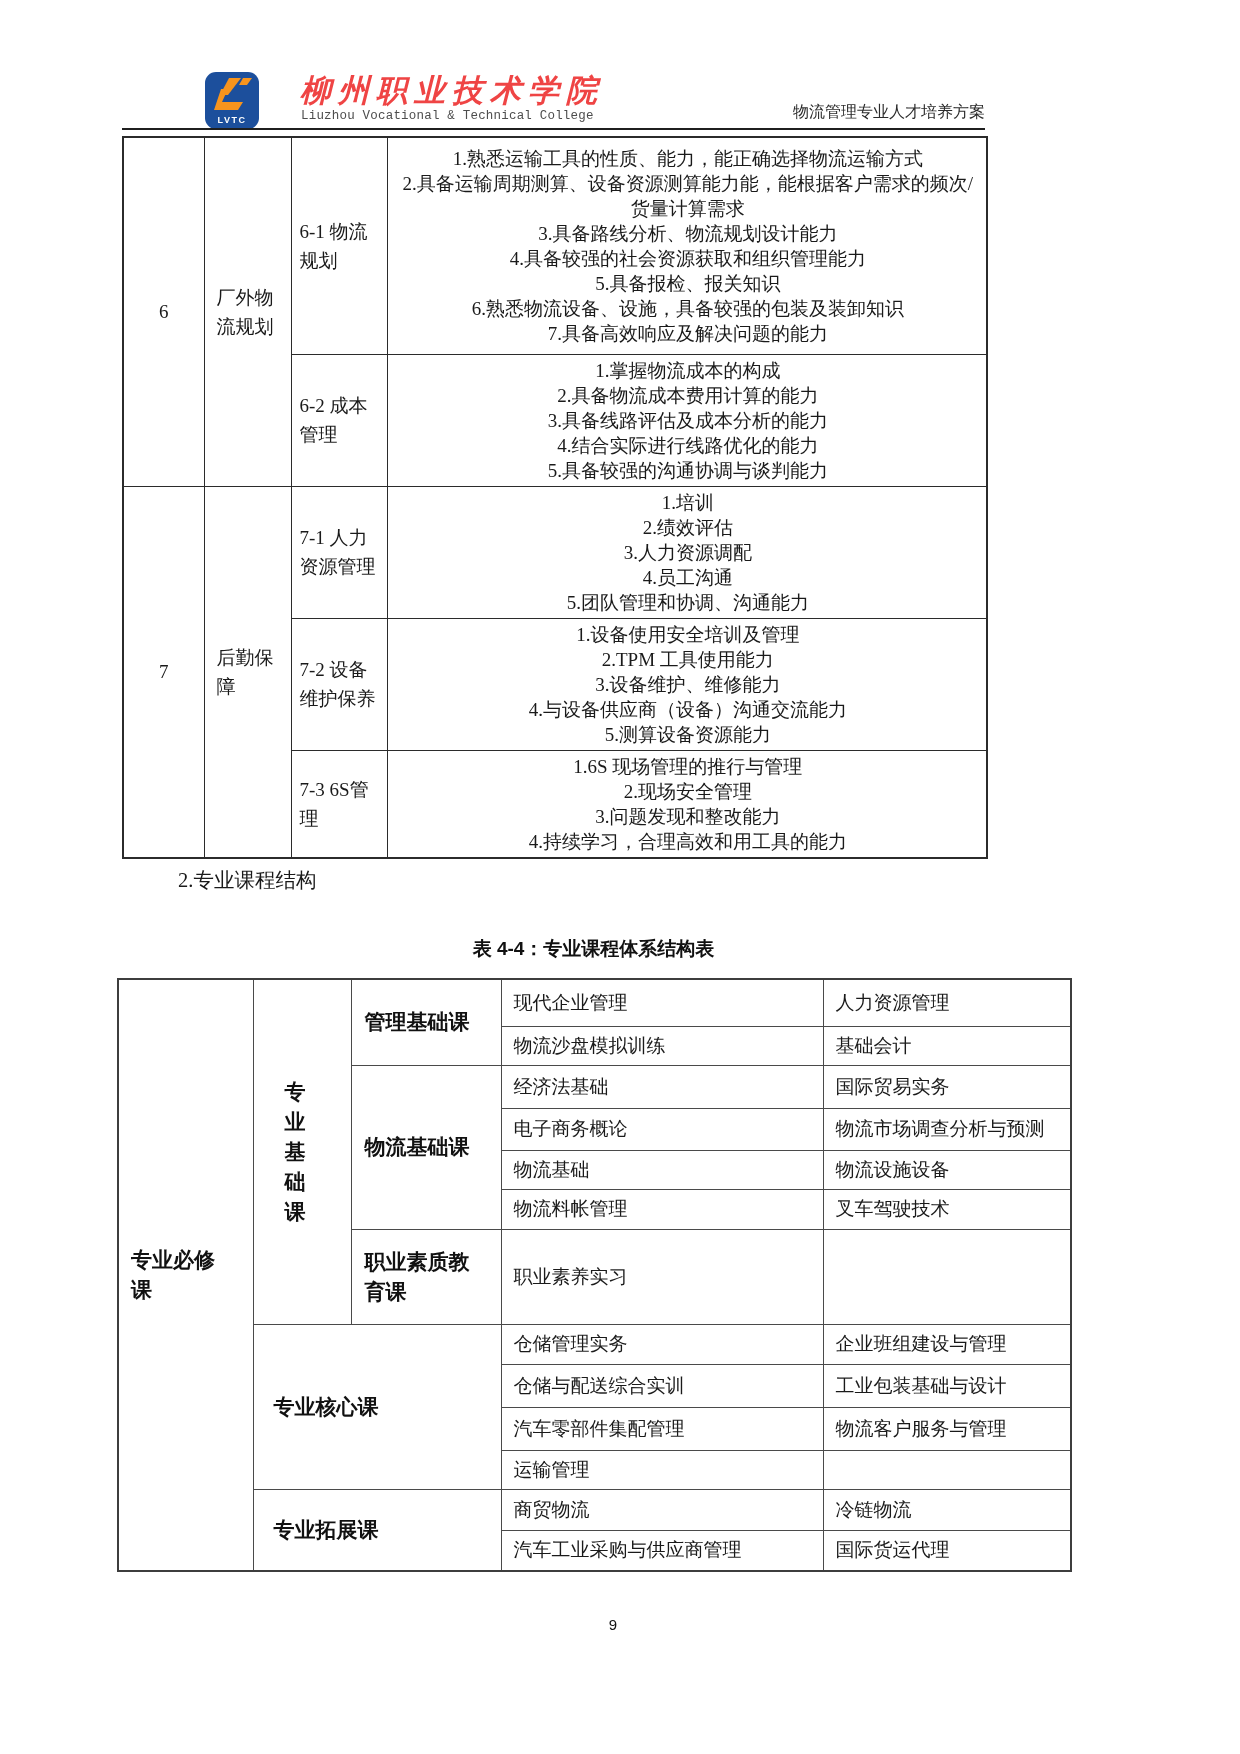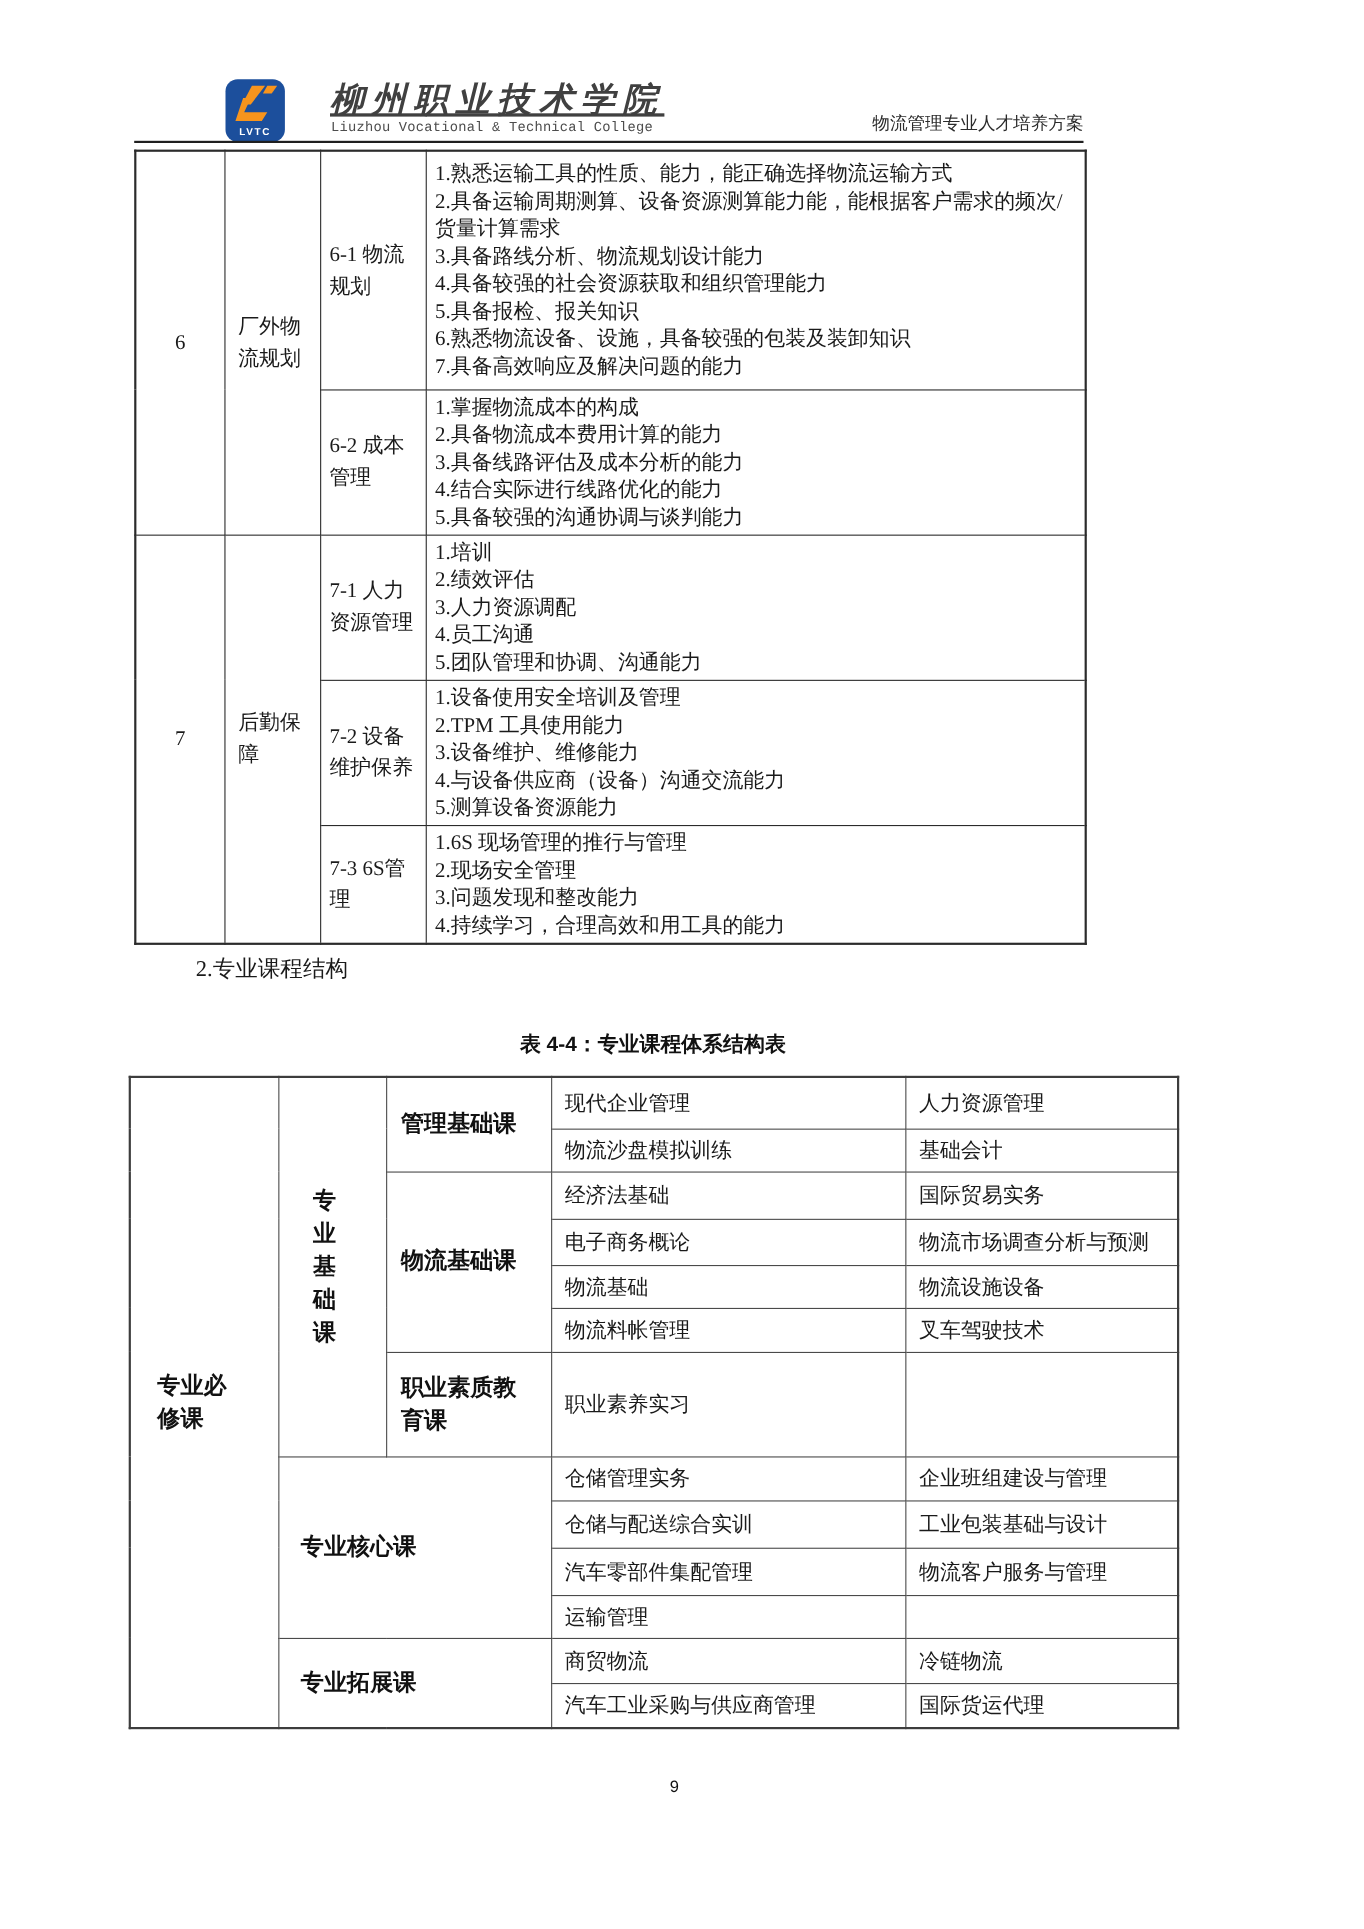"柳州职业技术学院" .college-cn { color: #404040 -> #ef4444; text-decoration: underline -> none }
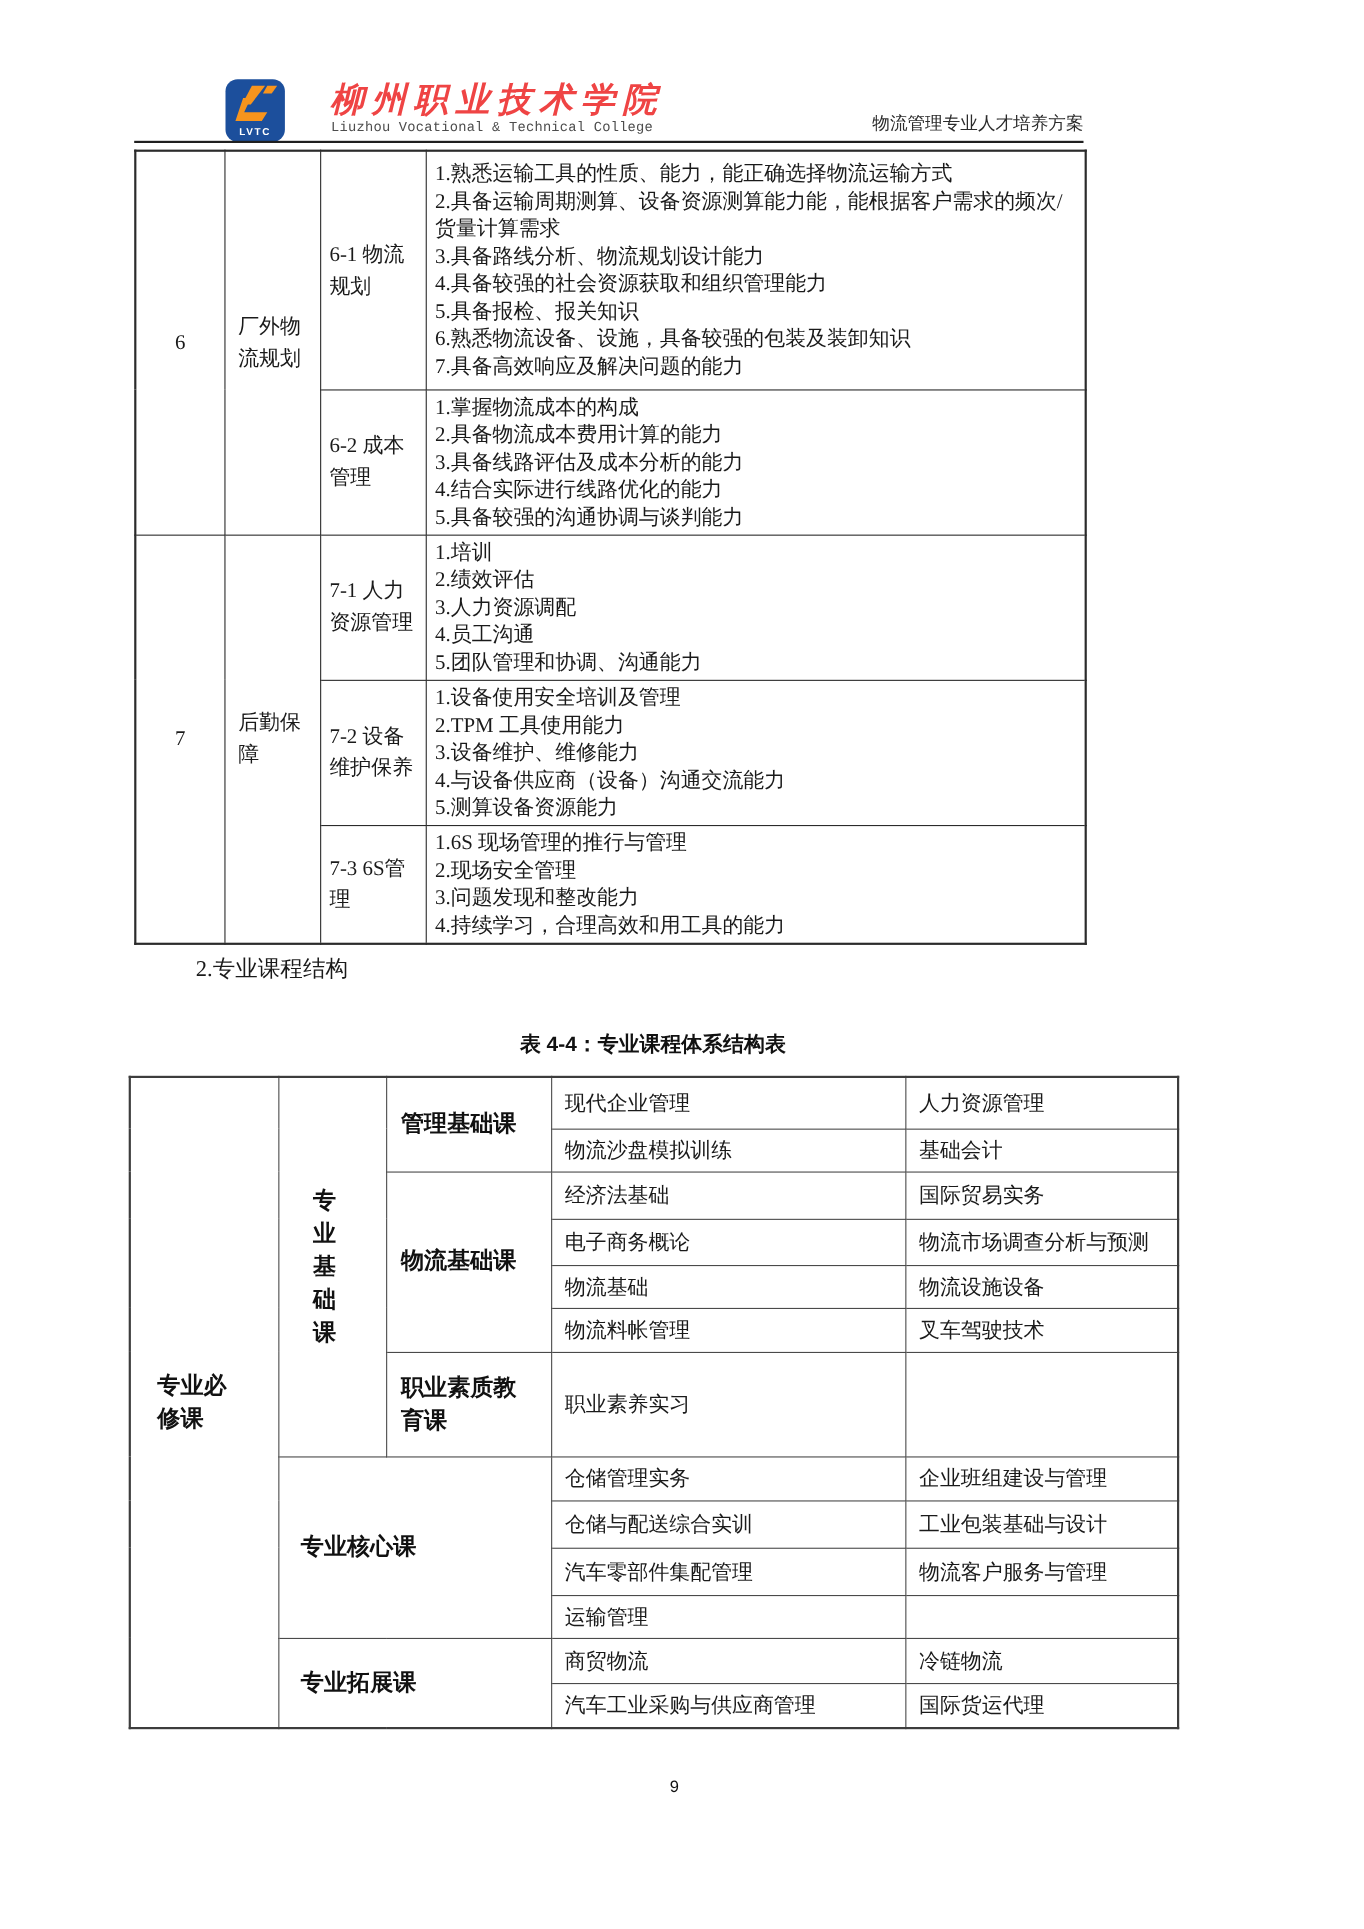"1.熟悉运输工具的性质、能力，能正确选择物流运输方式" .cap-table .c-items div { text-align: none -> center }
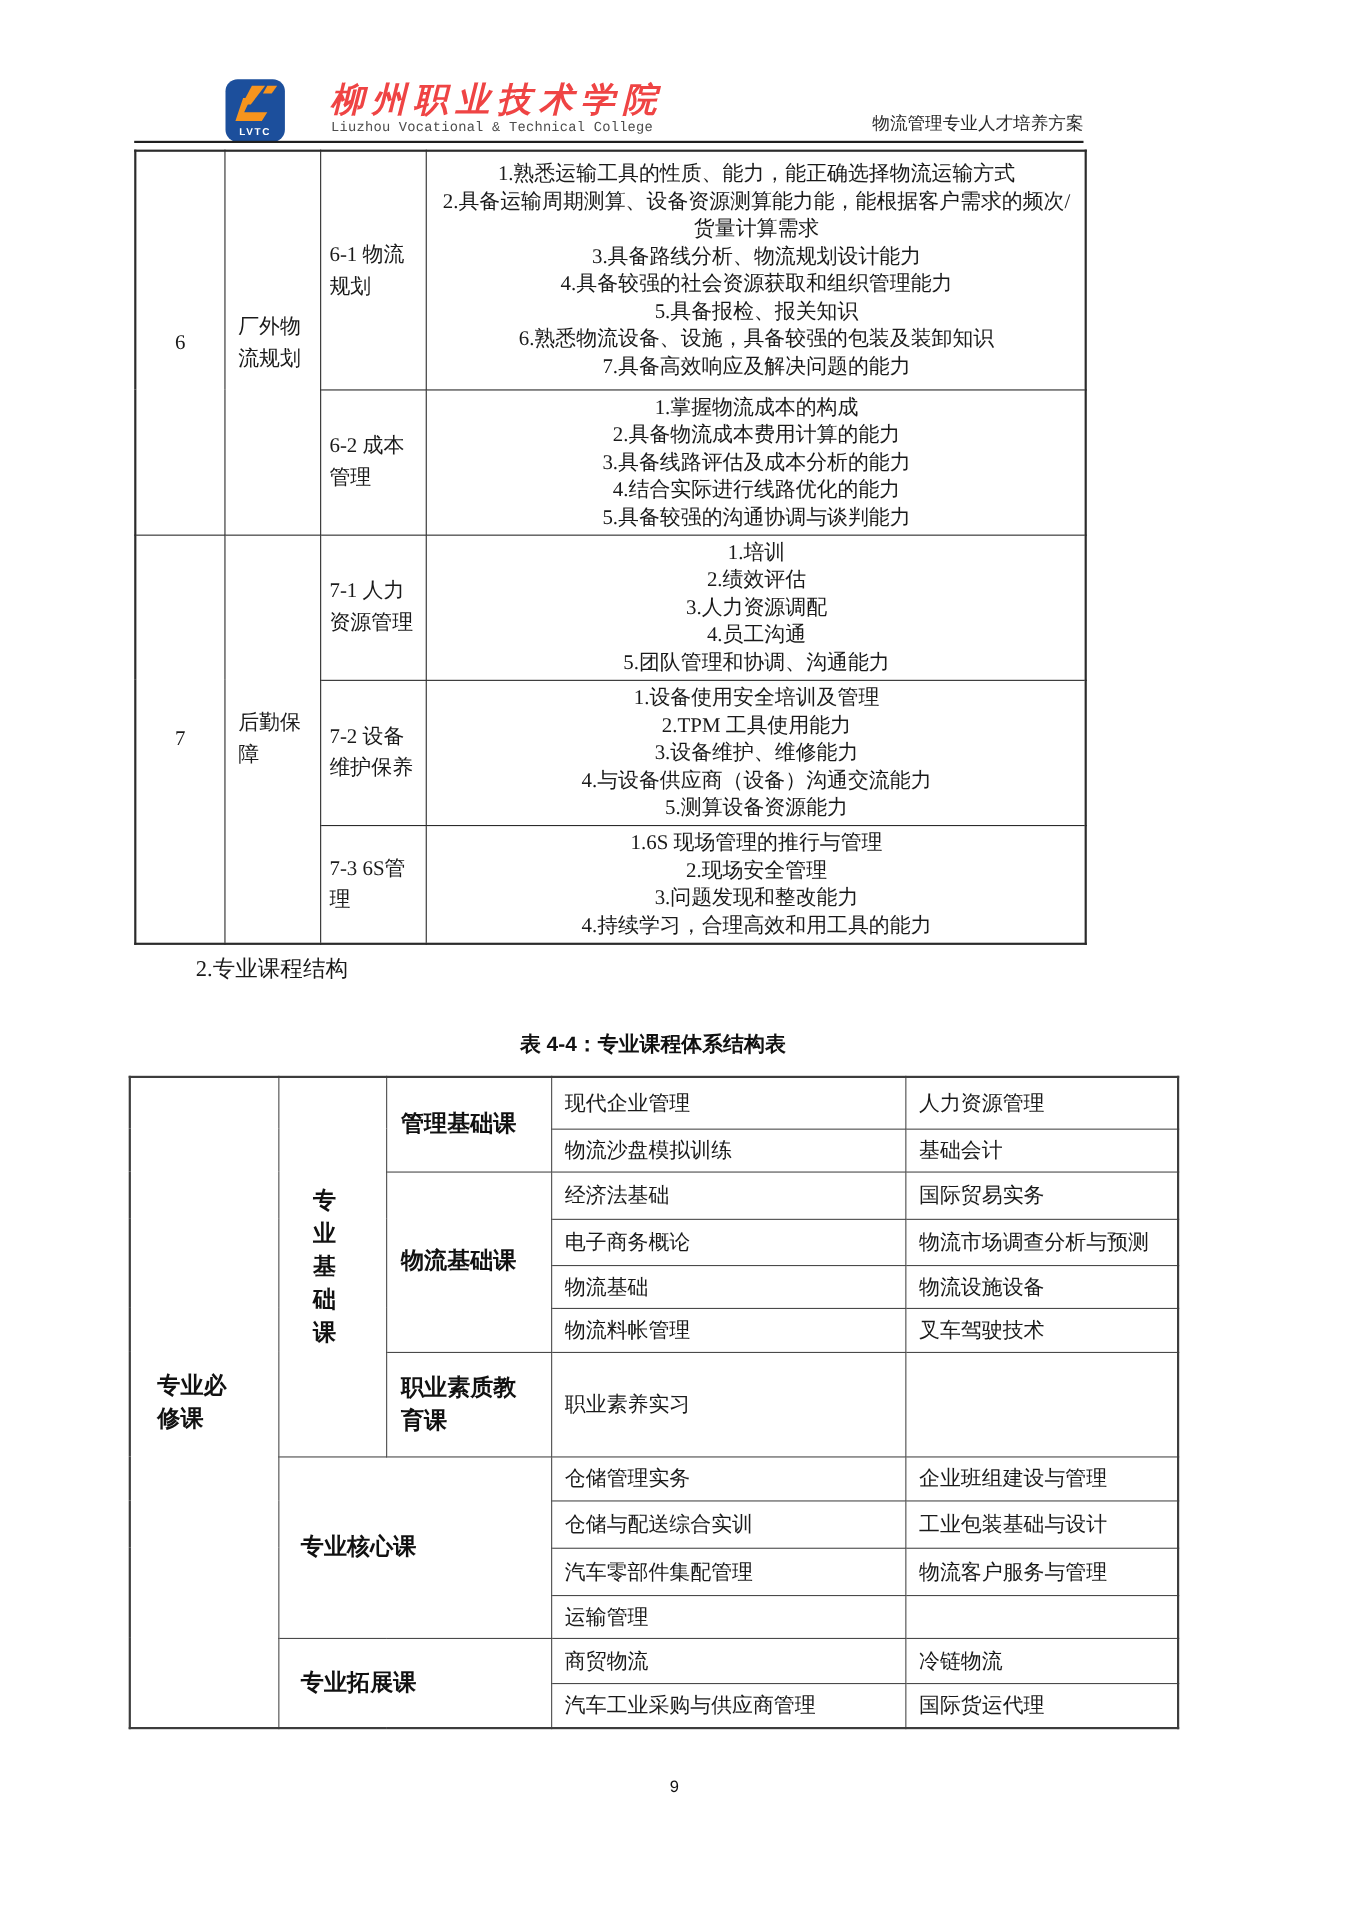"专业必修课" .course-table .cat-required { padding: 0 36px 0 24px -> 0 36px 0 12px }
